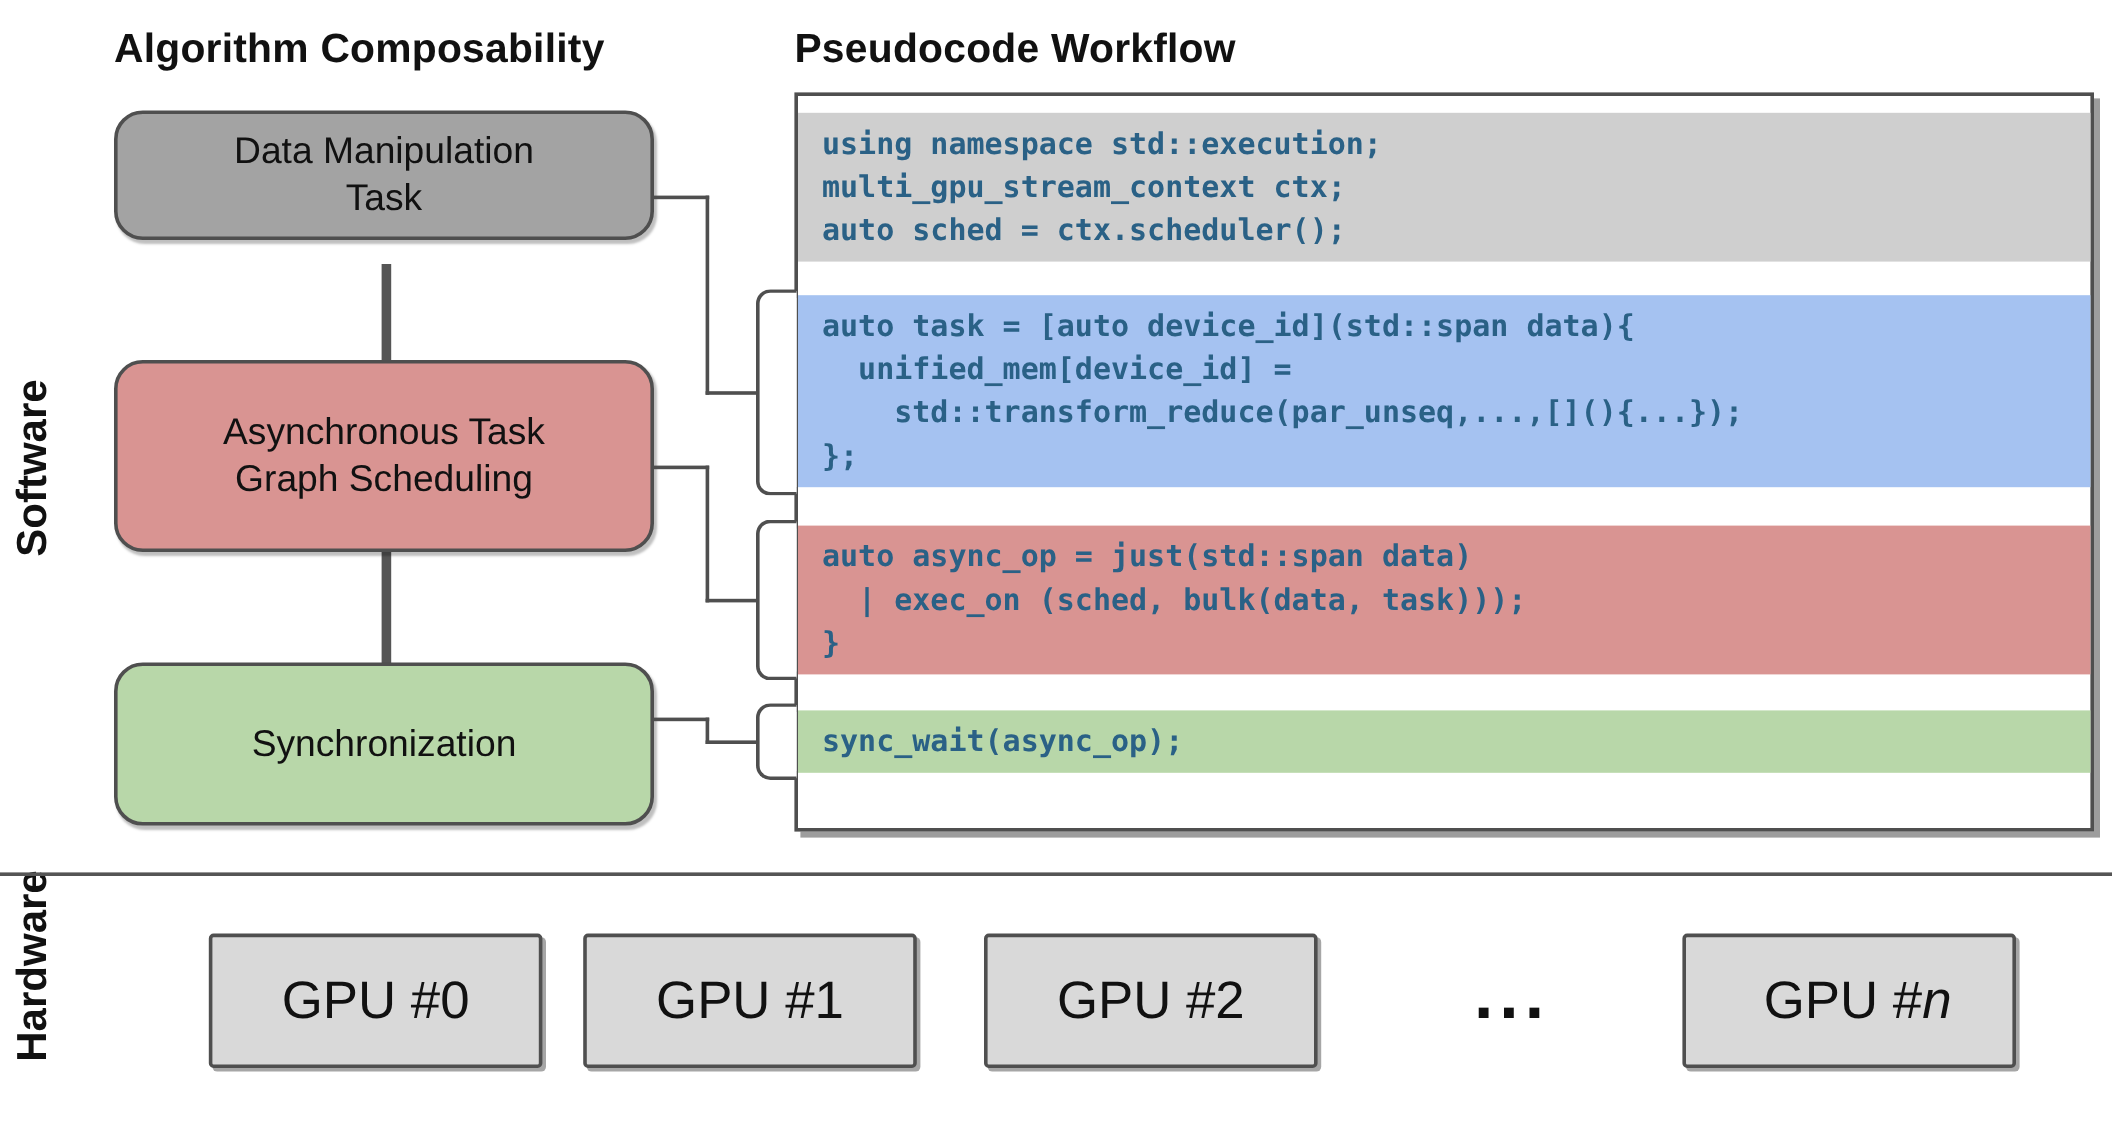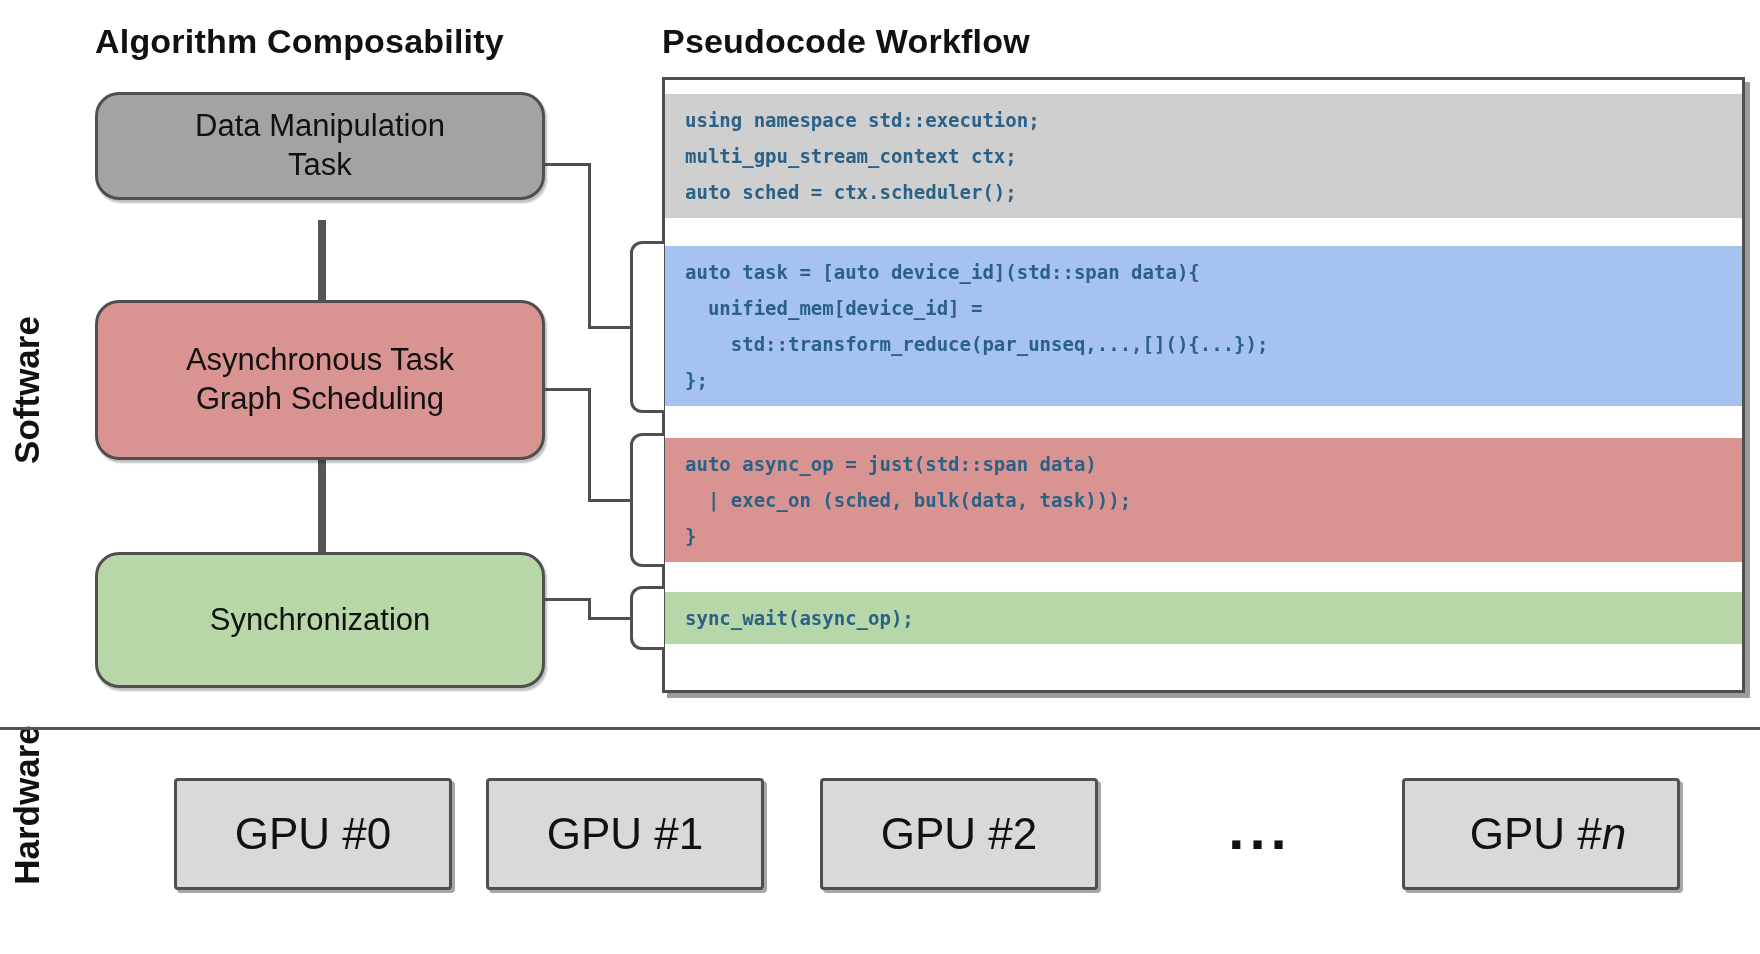"using namespace std::execution;" .strip { font-size: 19px -> 25px }
